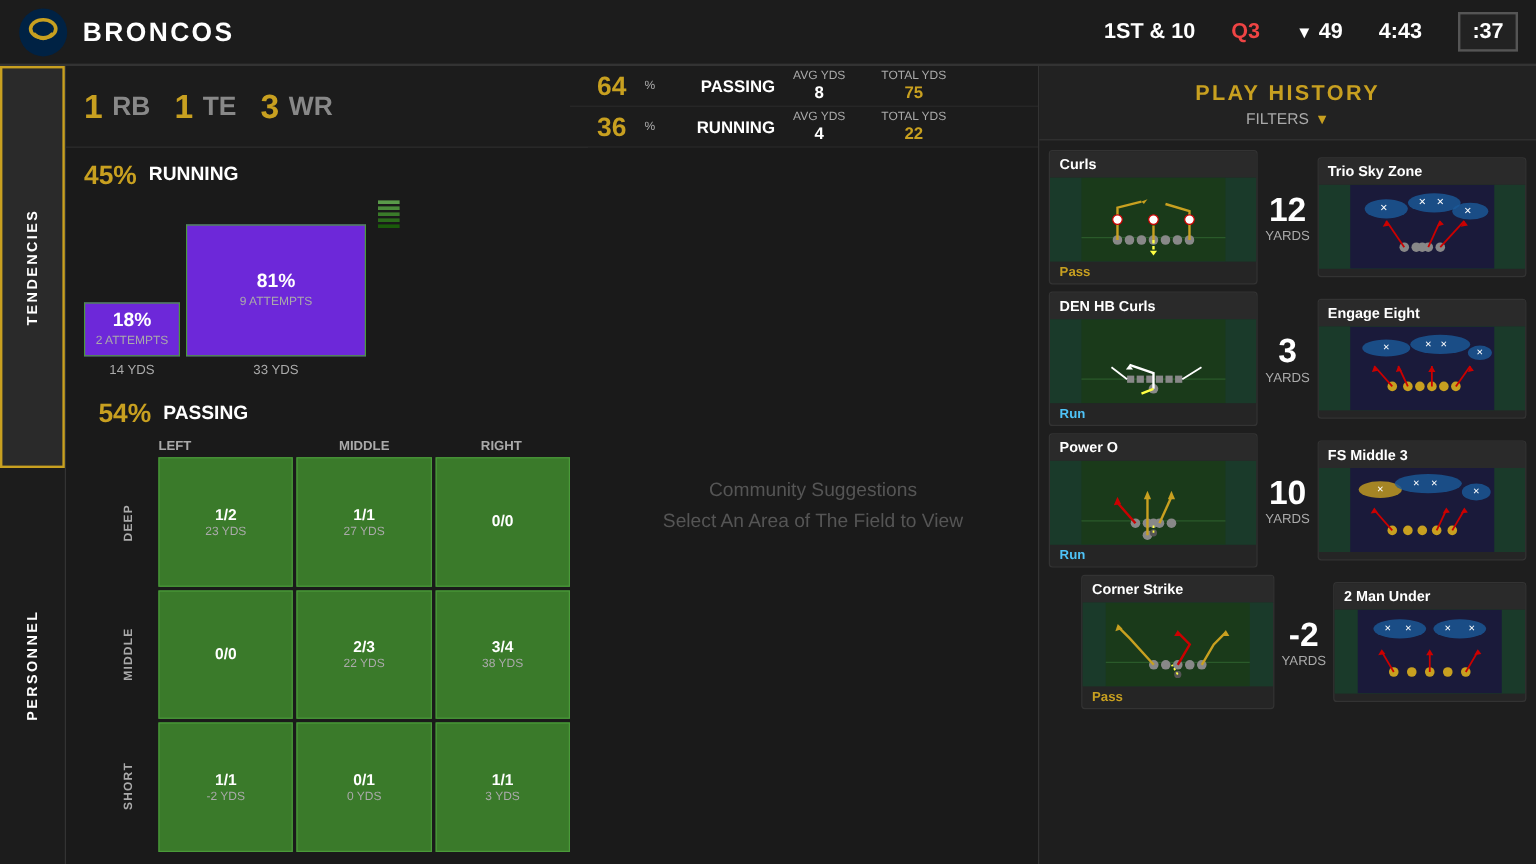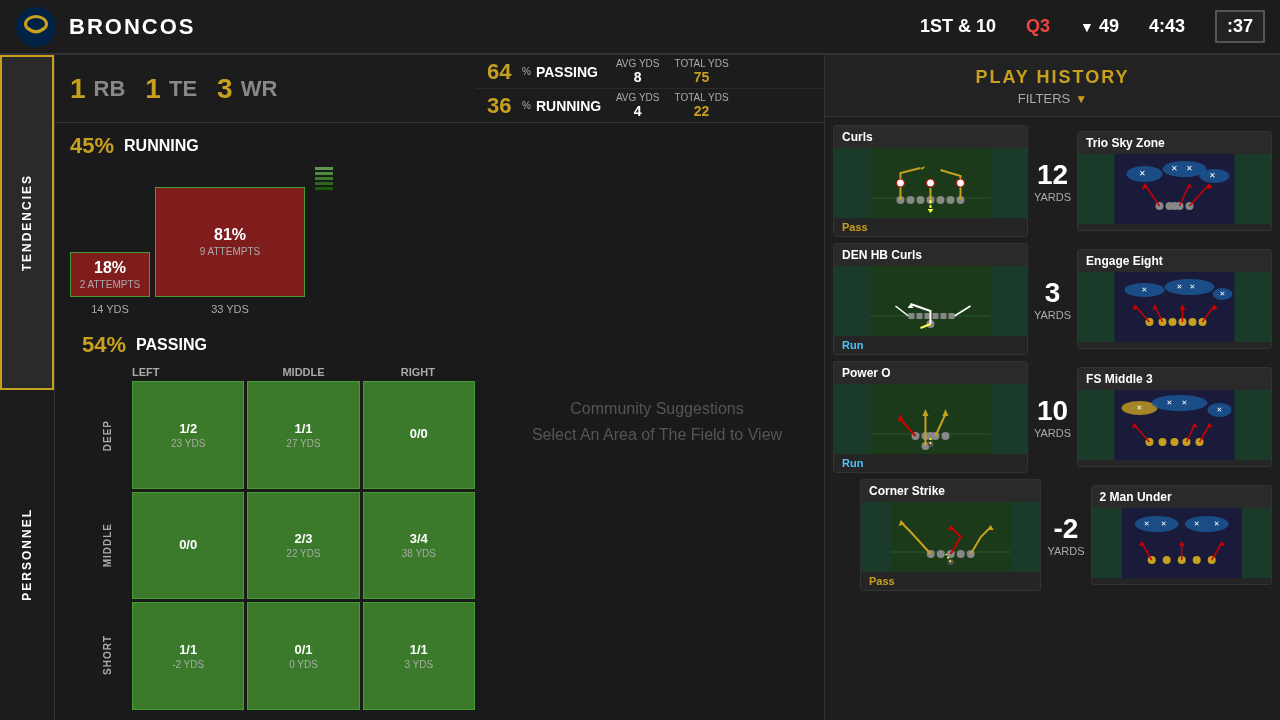"64" .stat-row { gap: none -> 15px; text-align: none -> right }
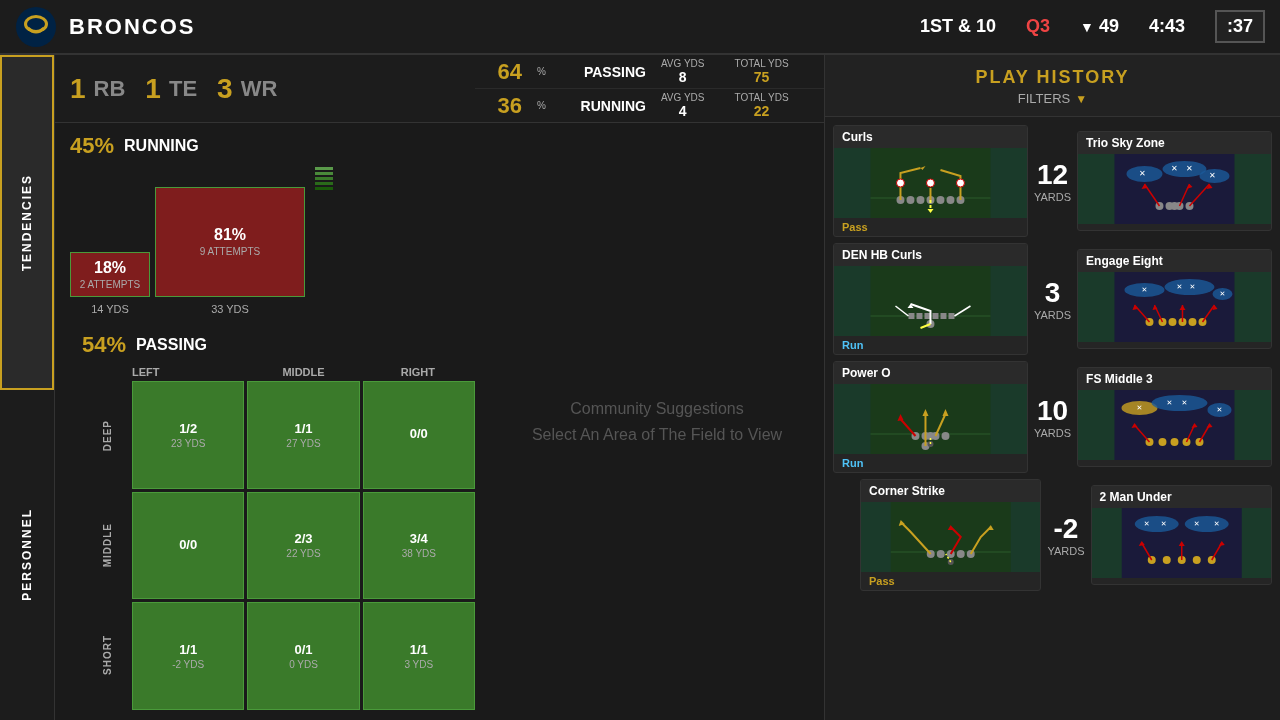"PLAY HISTORY" .right-panel { width: 456px -> 415px }
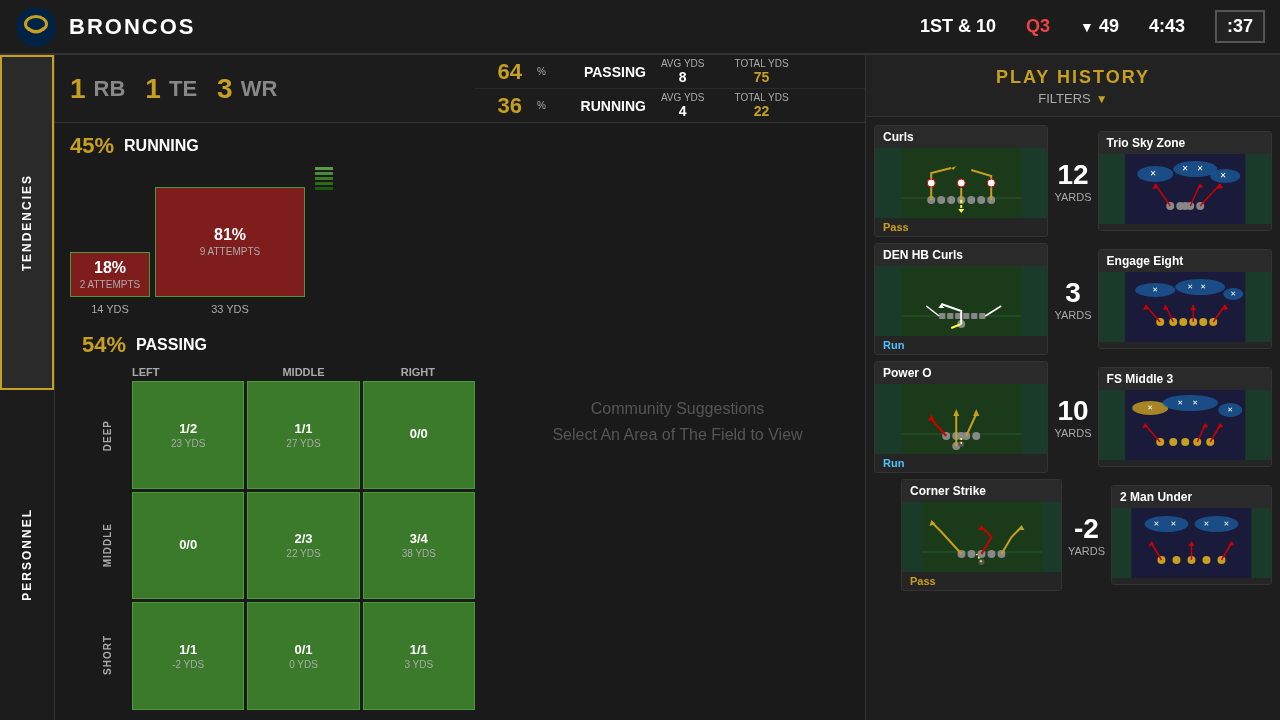"81%" .bar-fill { background: #7f1d1d -> #6d28d9 }
